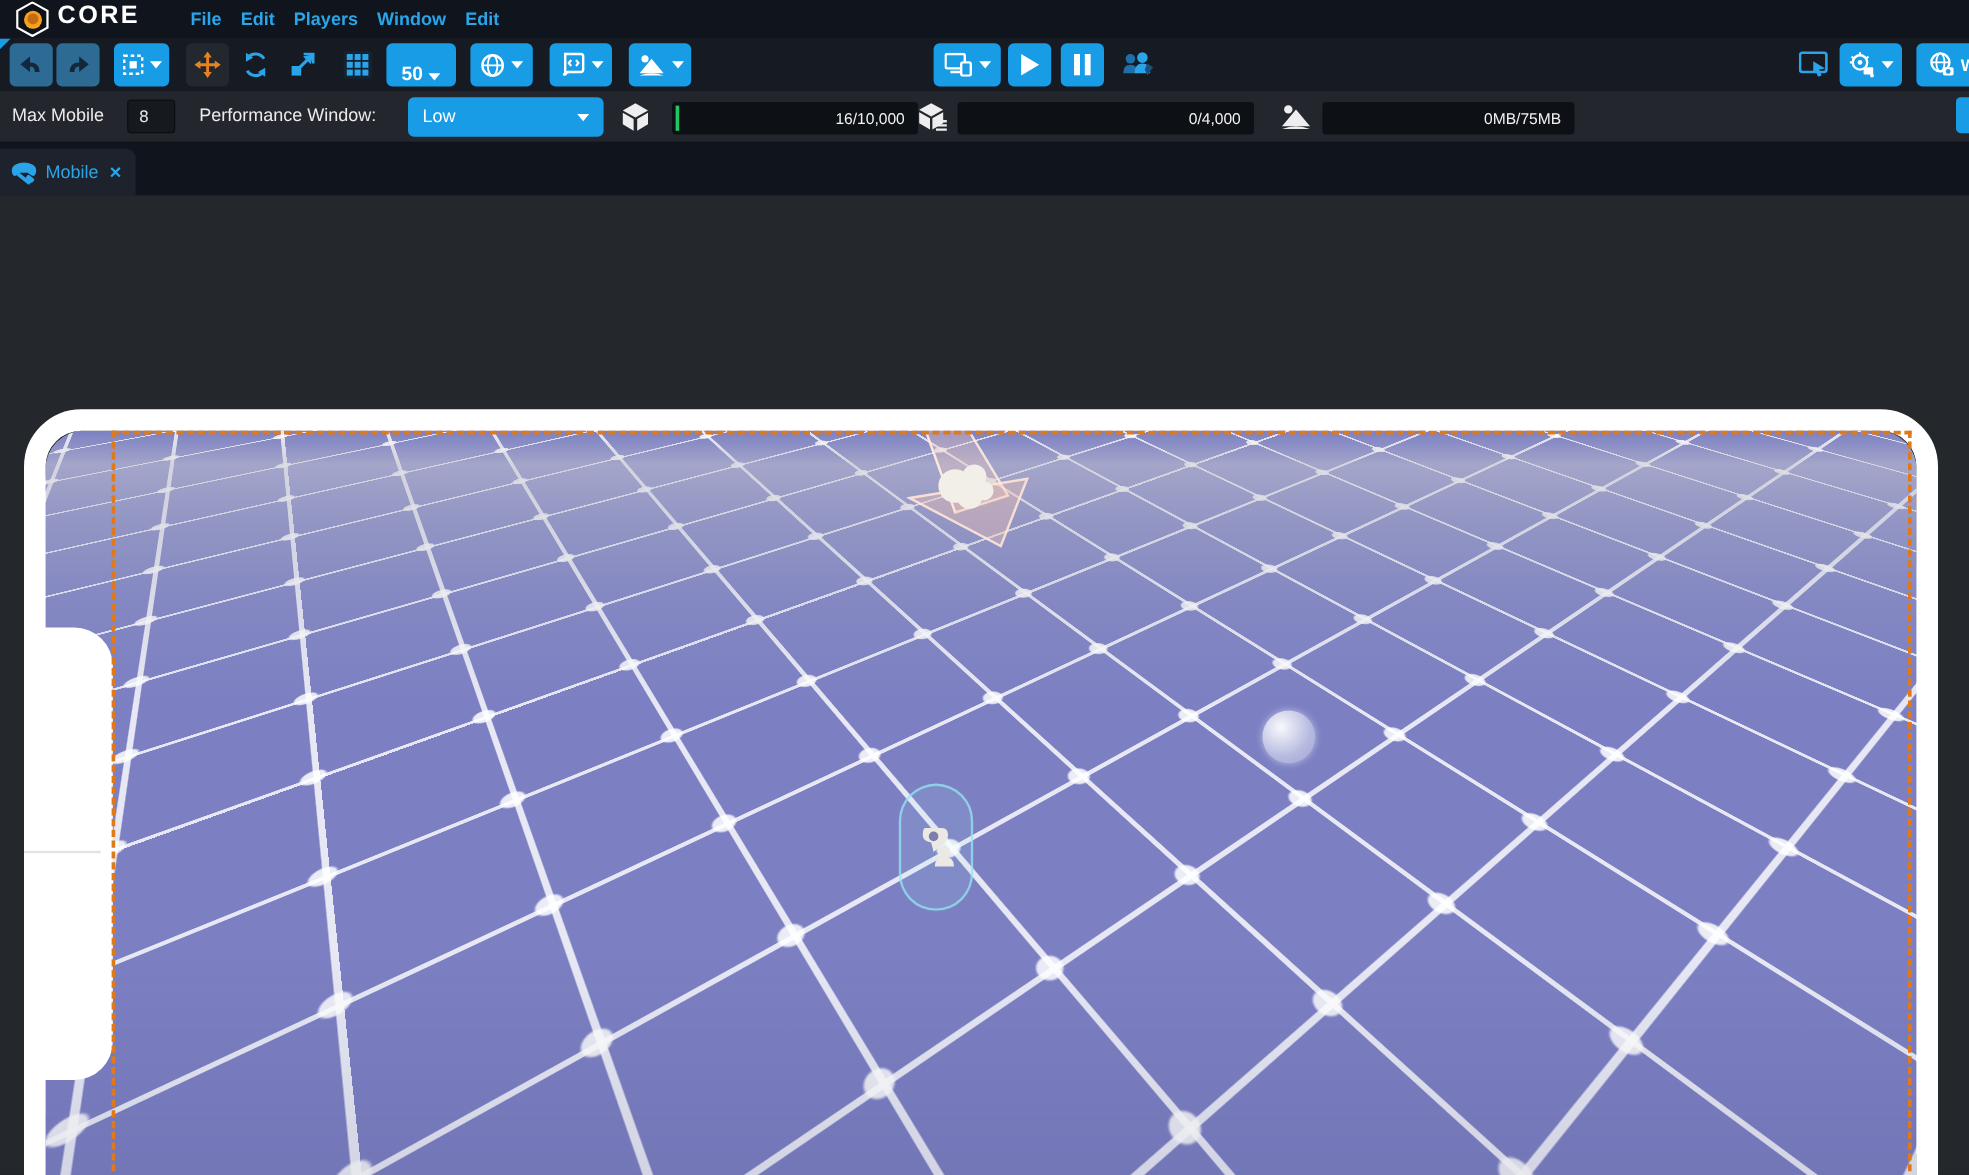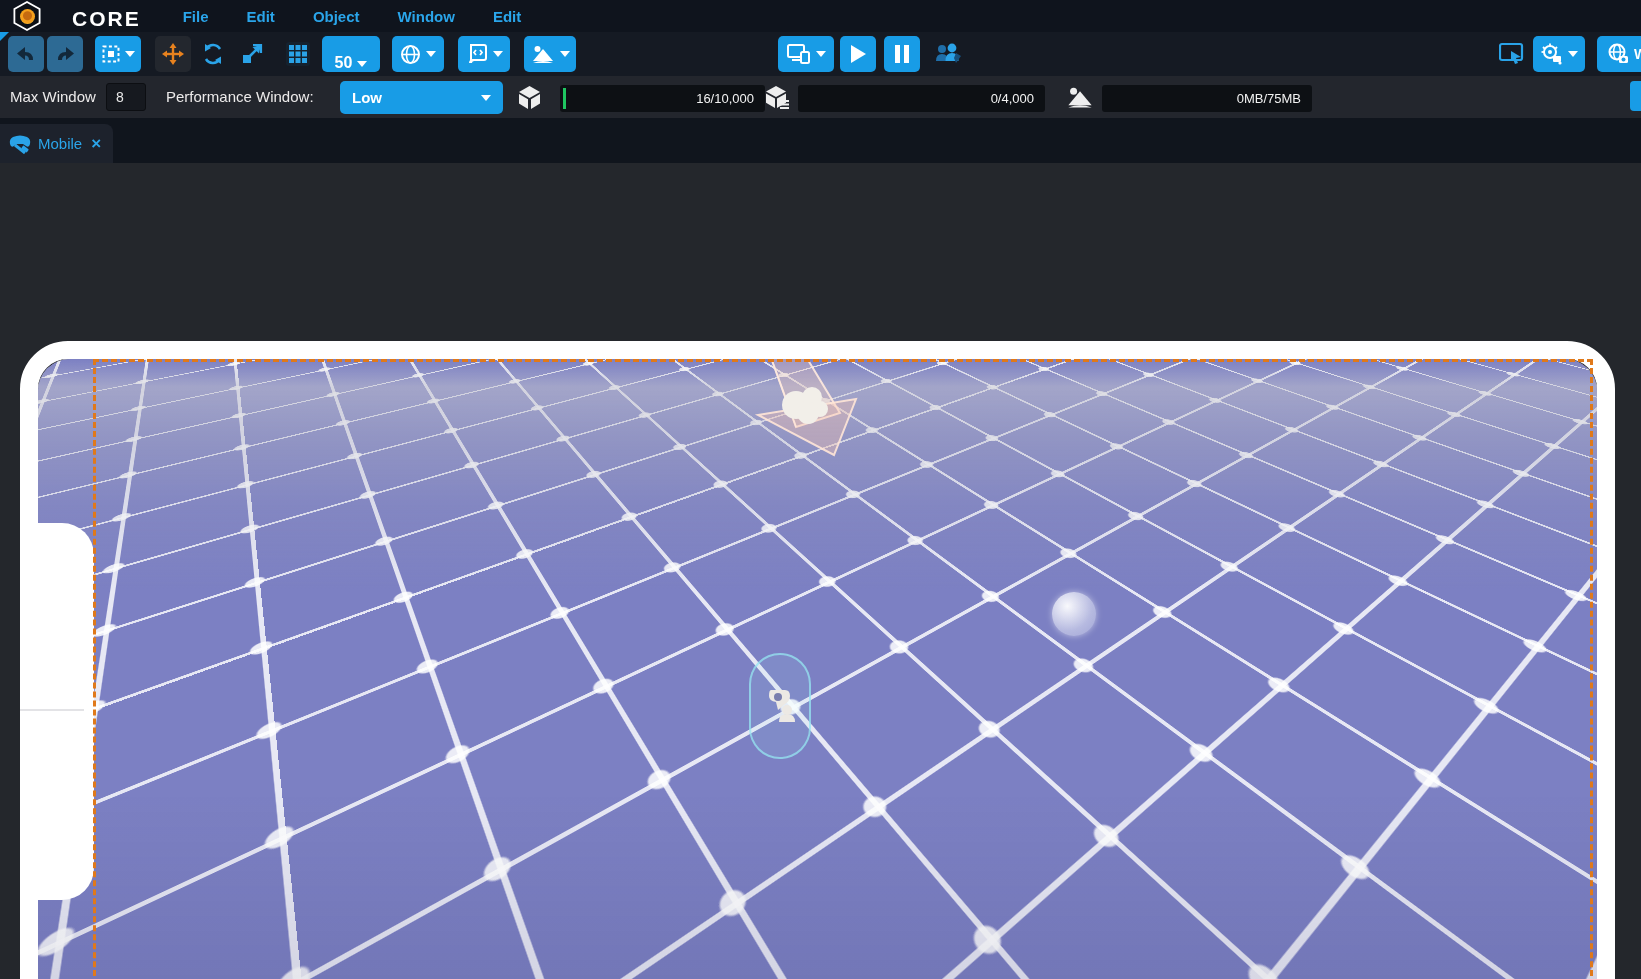"CORE" .brand { align-items: flex-end -> flex-start; gap: 24px -> none }
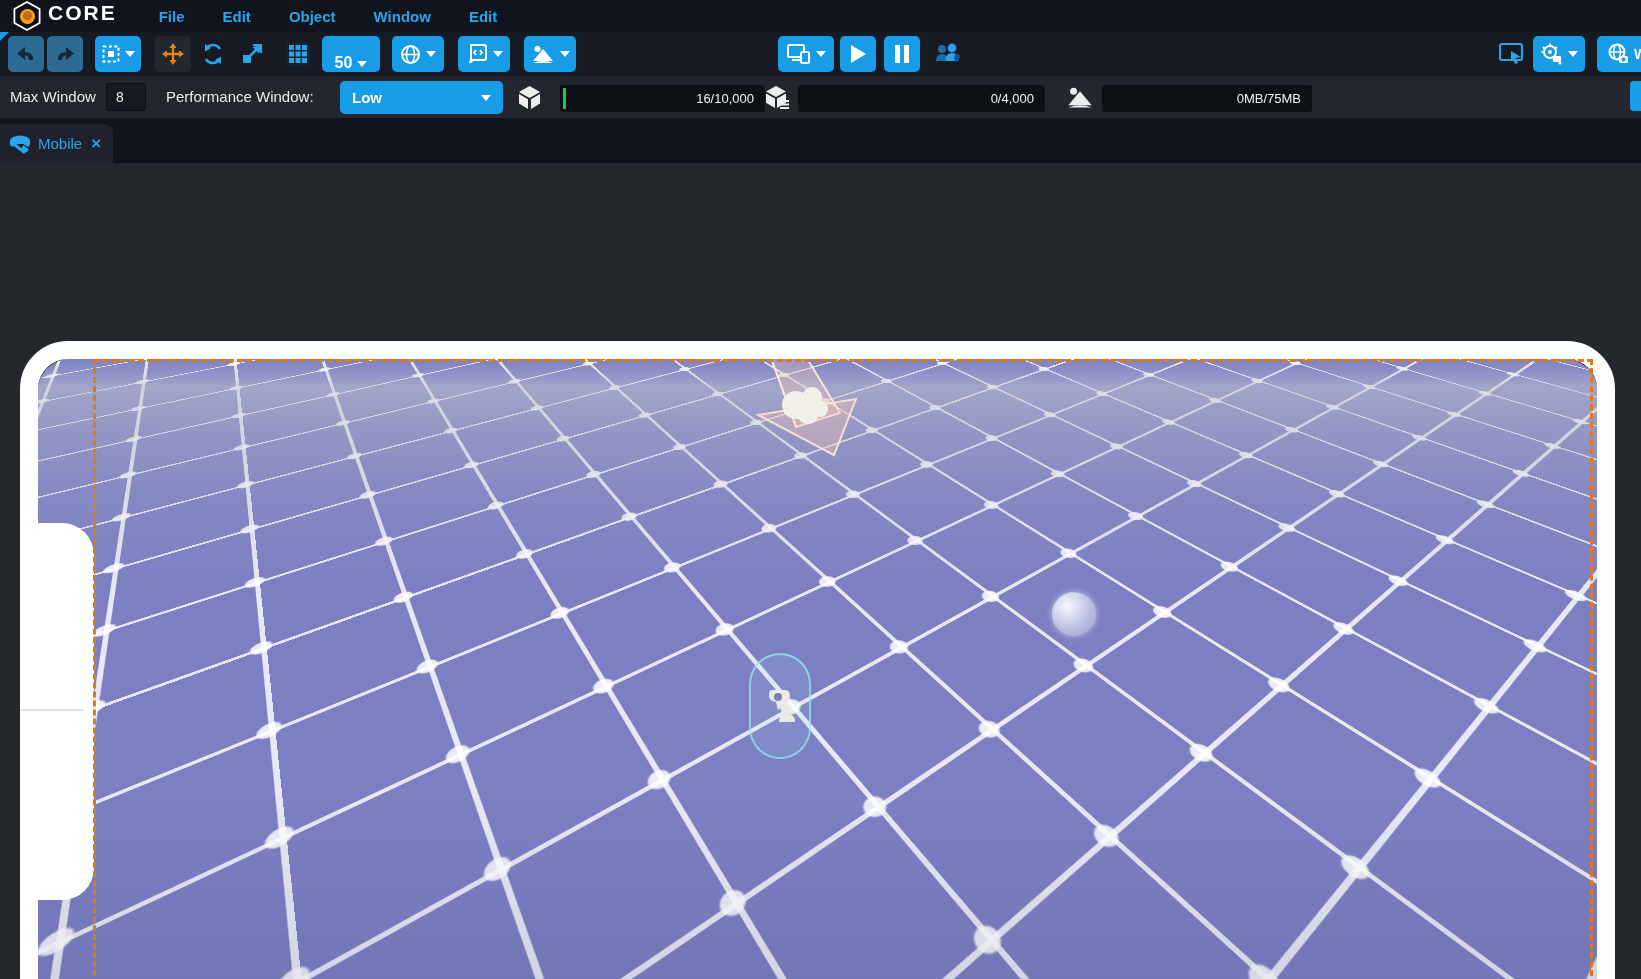"File" .menu-items { gap: 38px -> 16px }
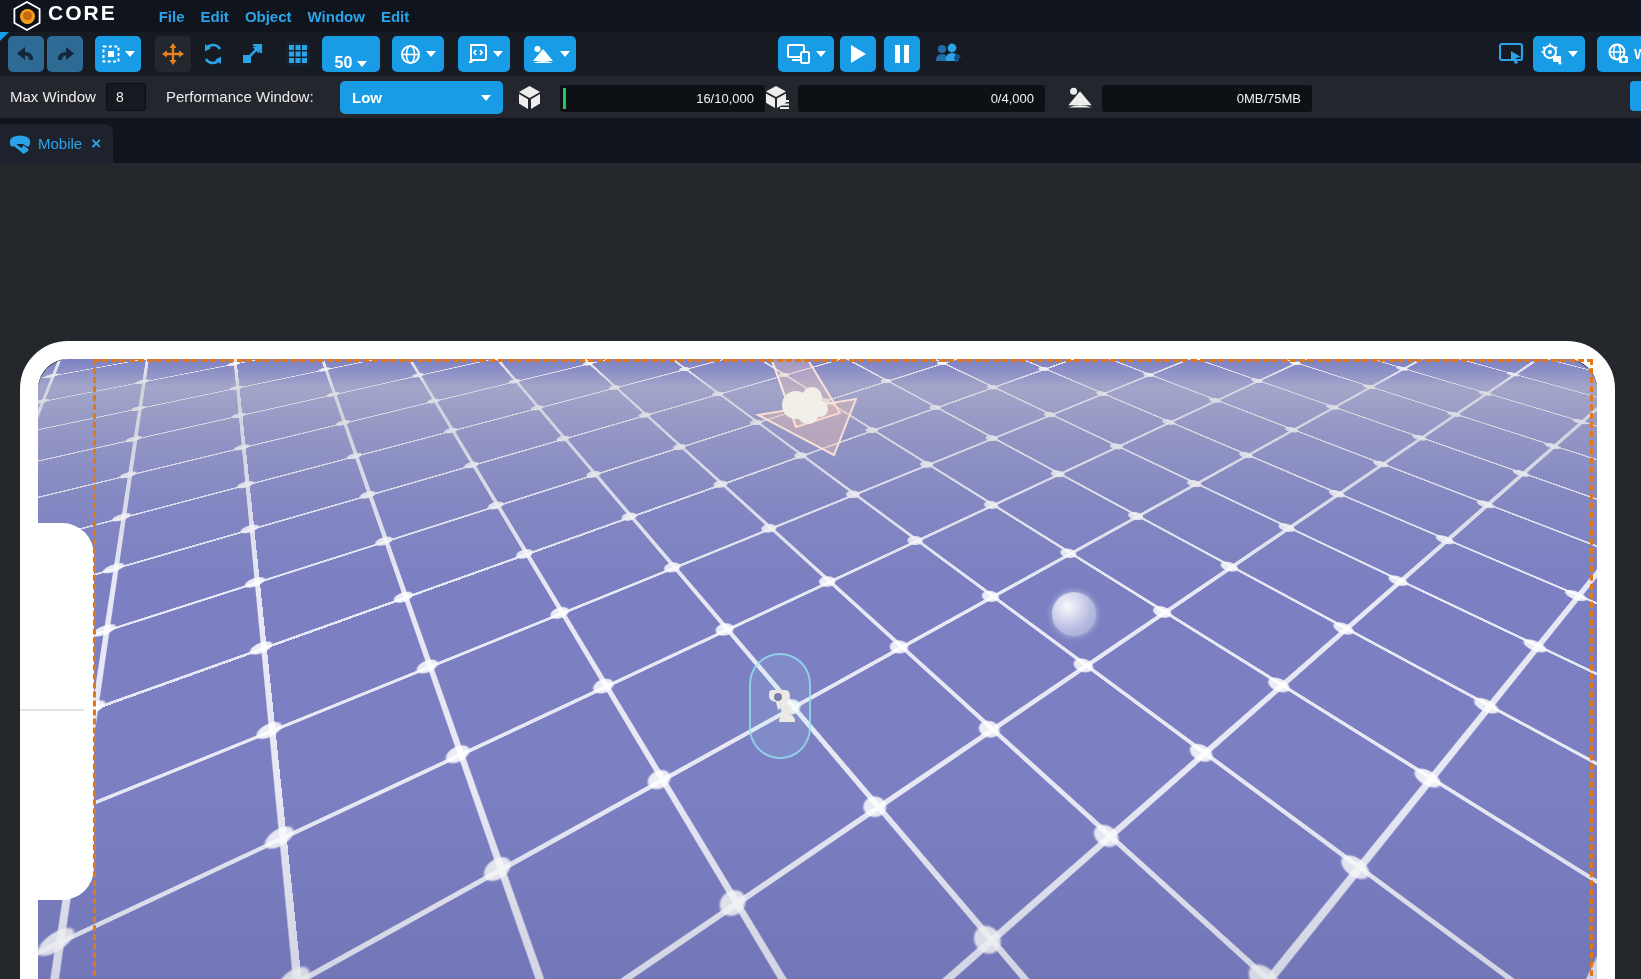"Object" span.menu-item { text: Object -> Players }
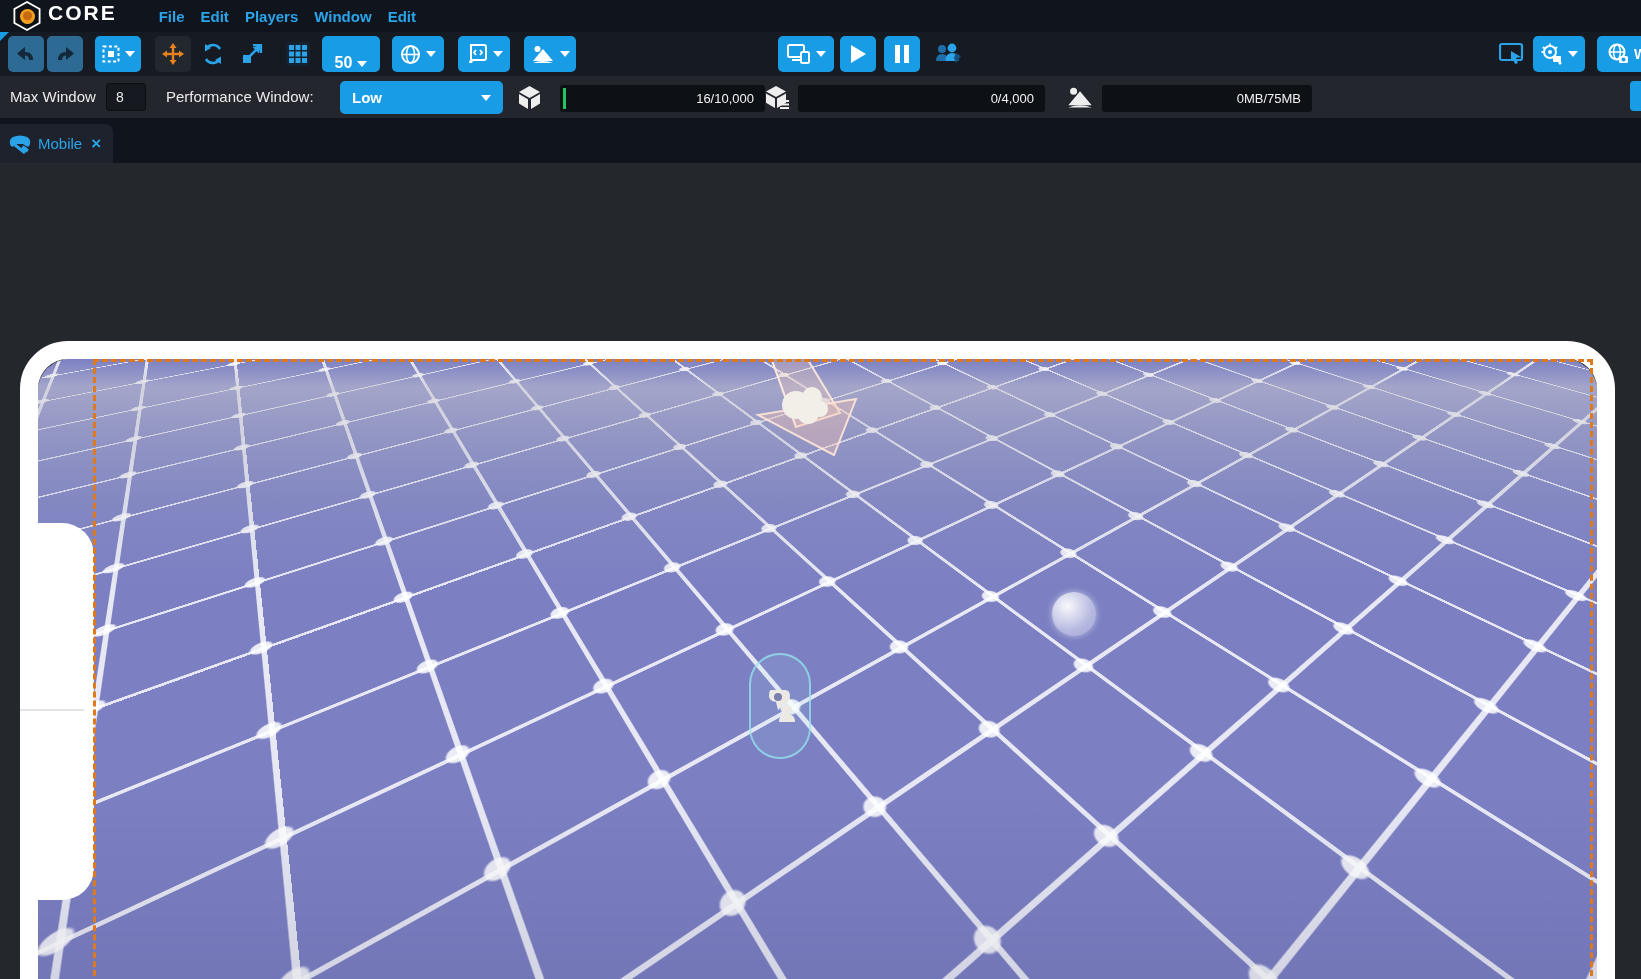"Max Window" span.plabel { text: Window -> Mobile }
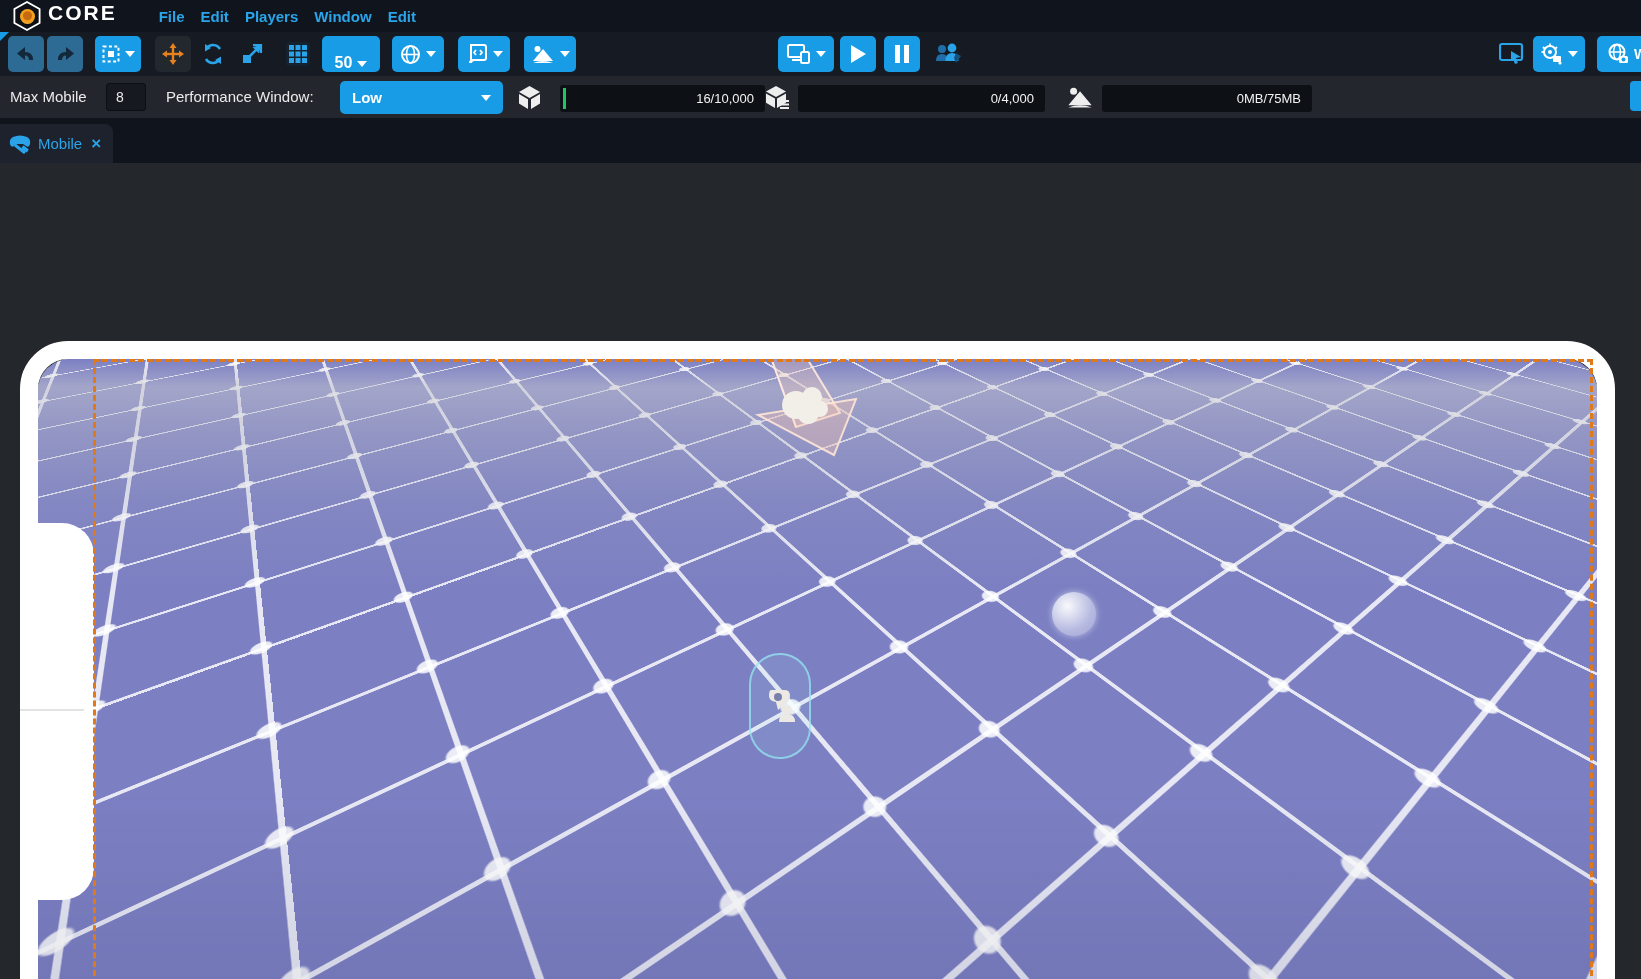"Low" .lowdd span { font-weight: bold -> normal }
